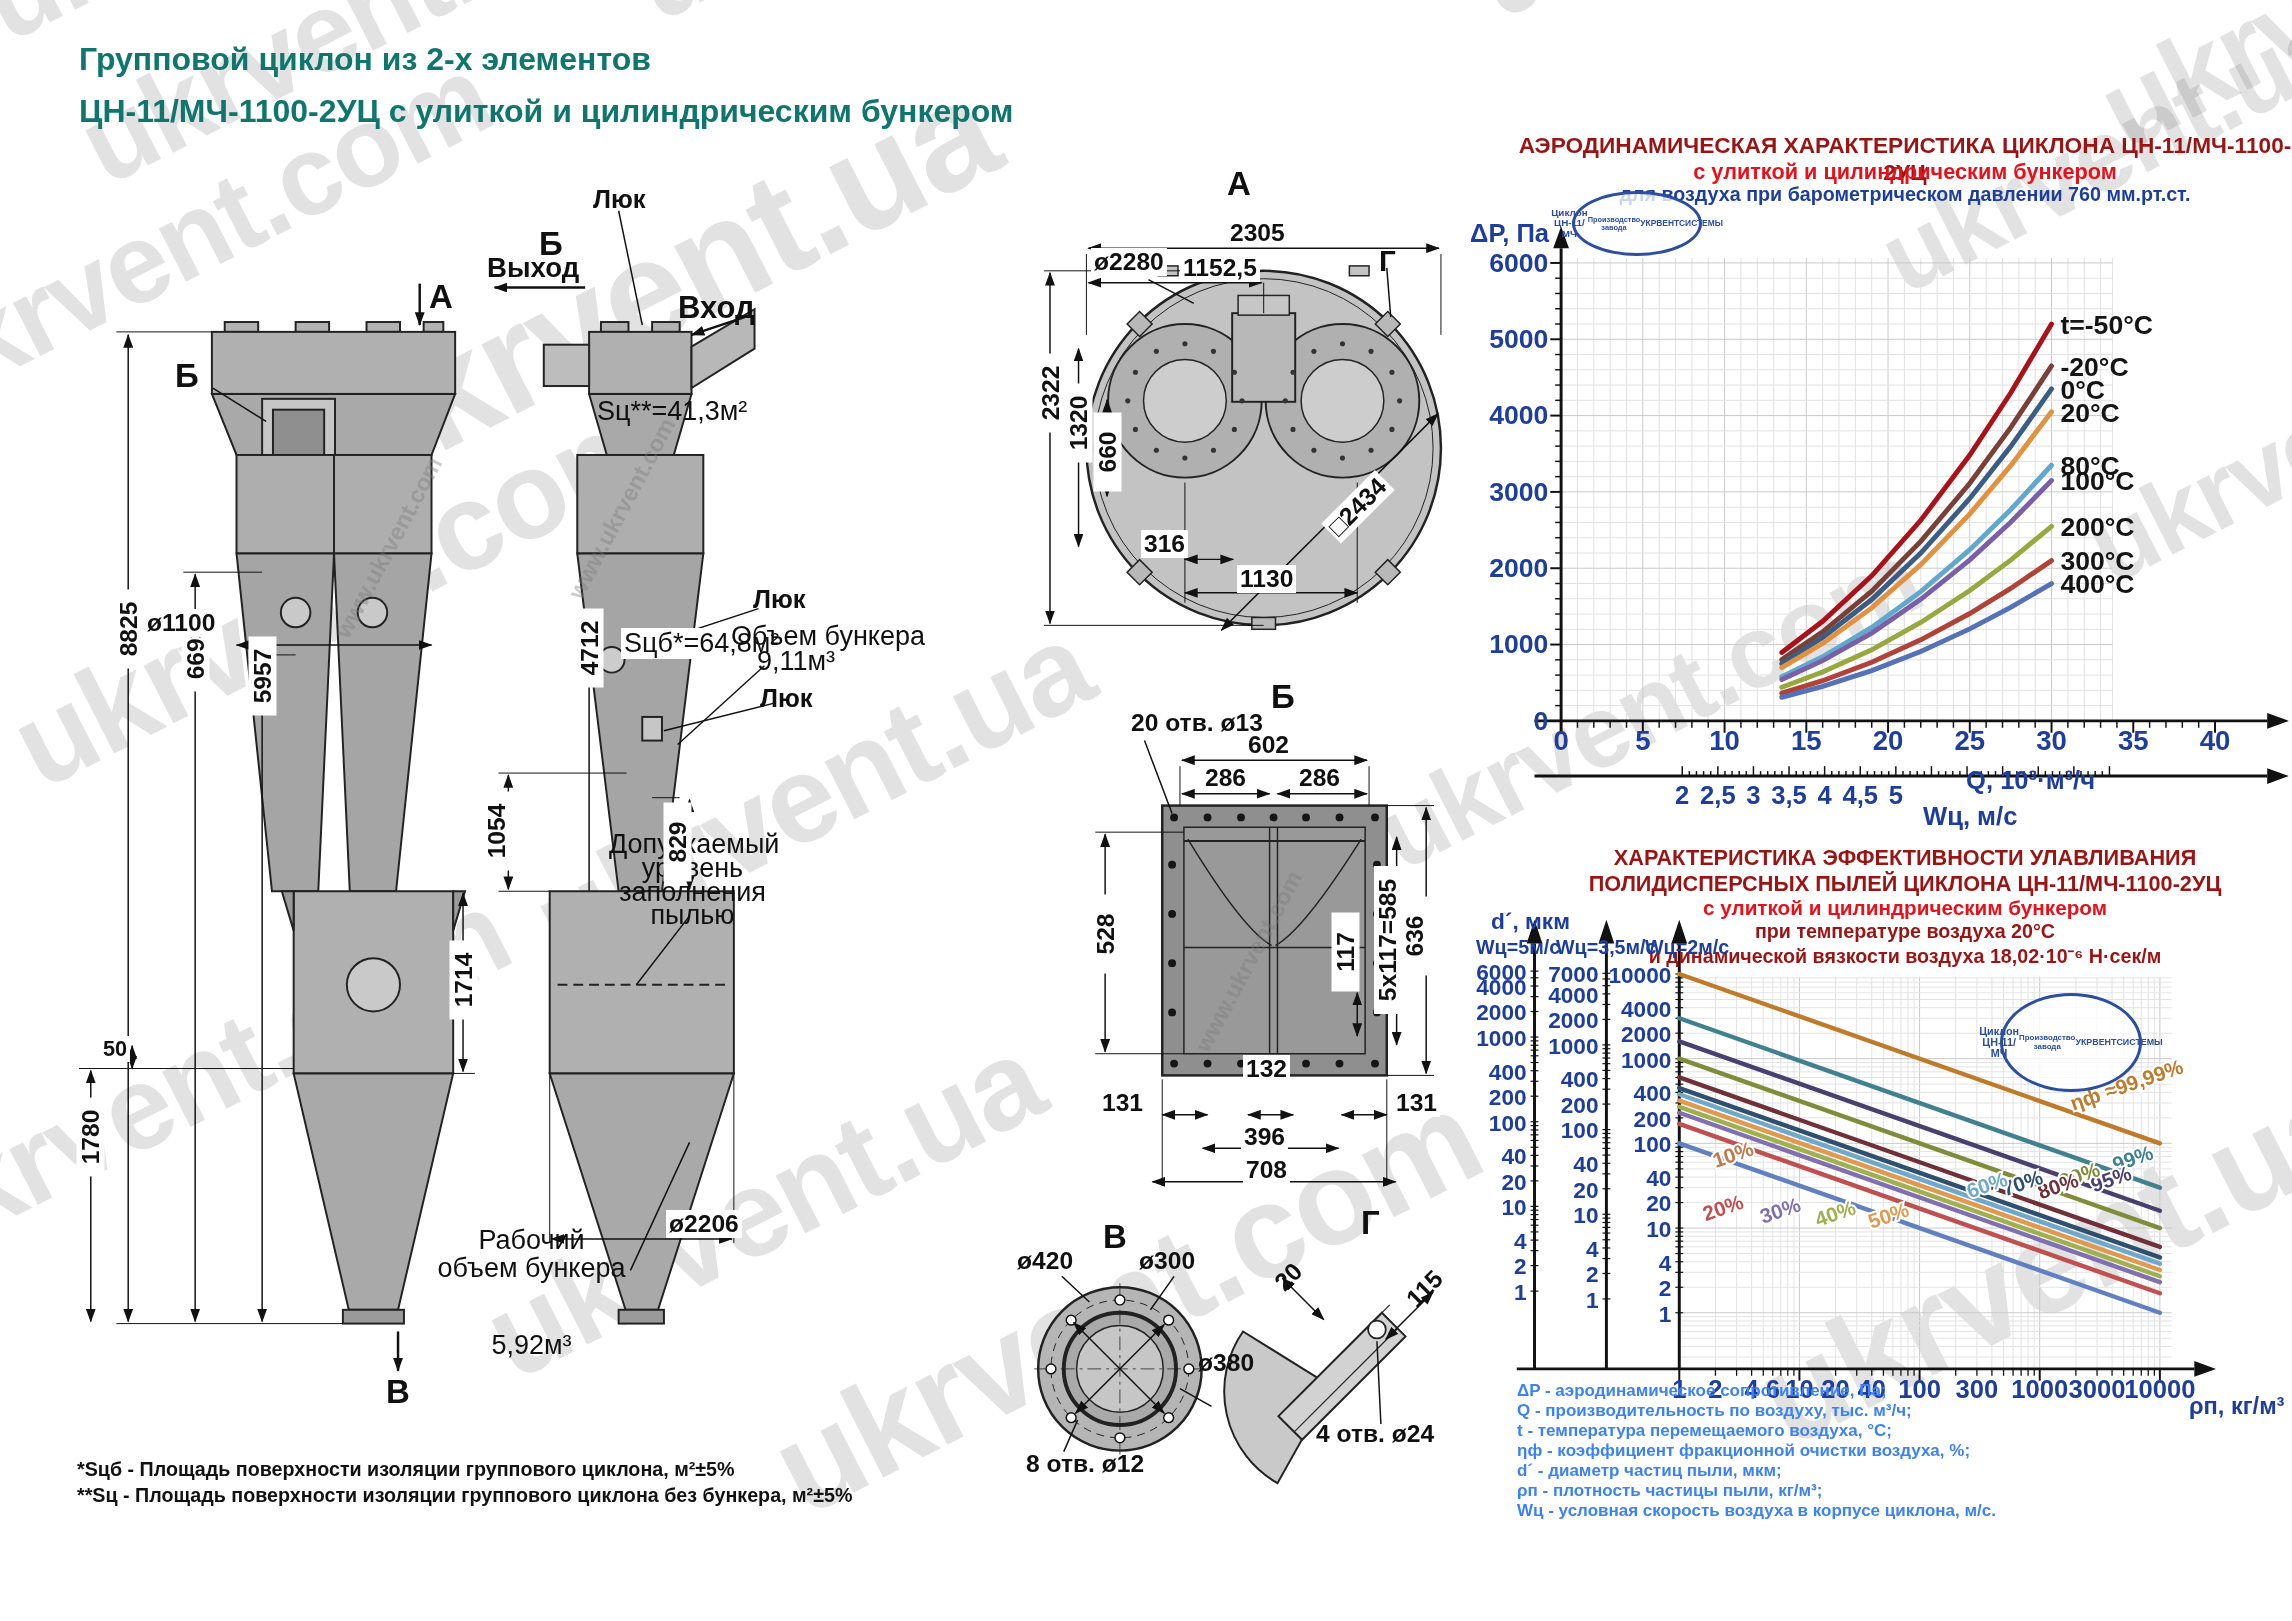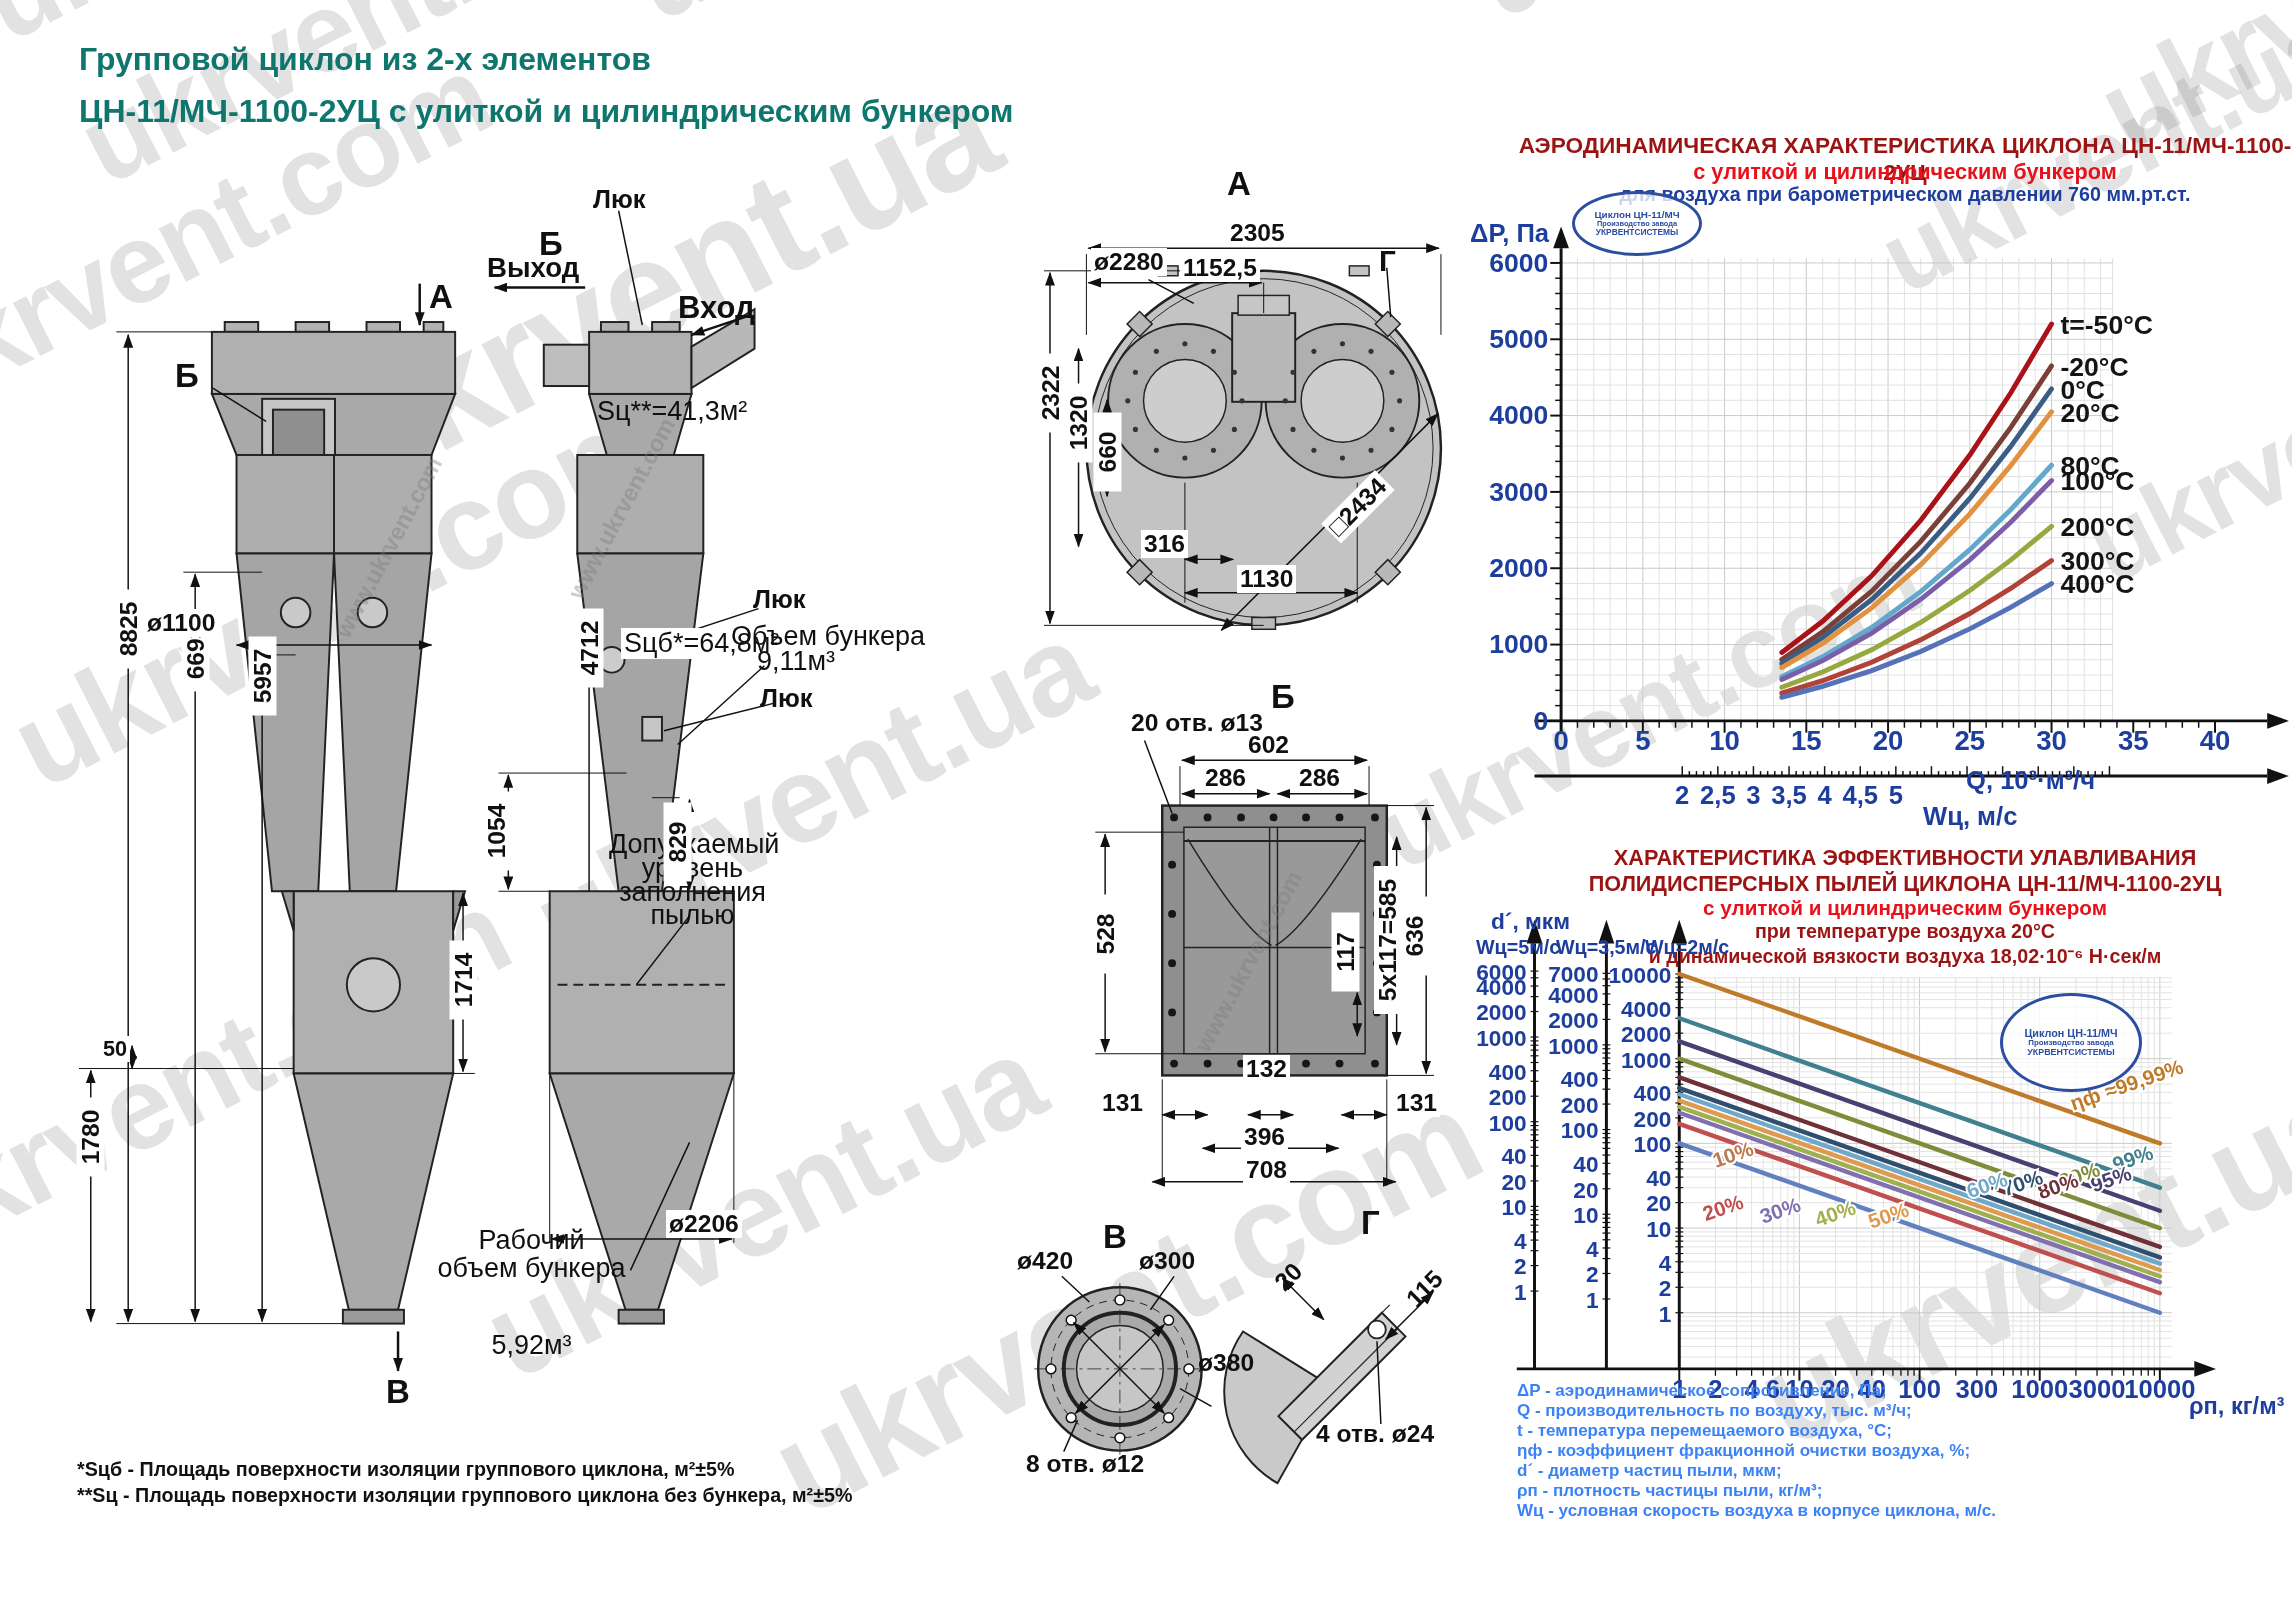"Циклон ЦН-11/МЧ" .logo { flex-direction: column -> none }
